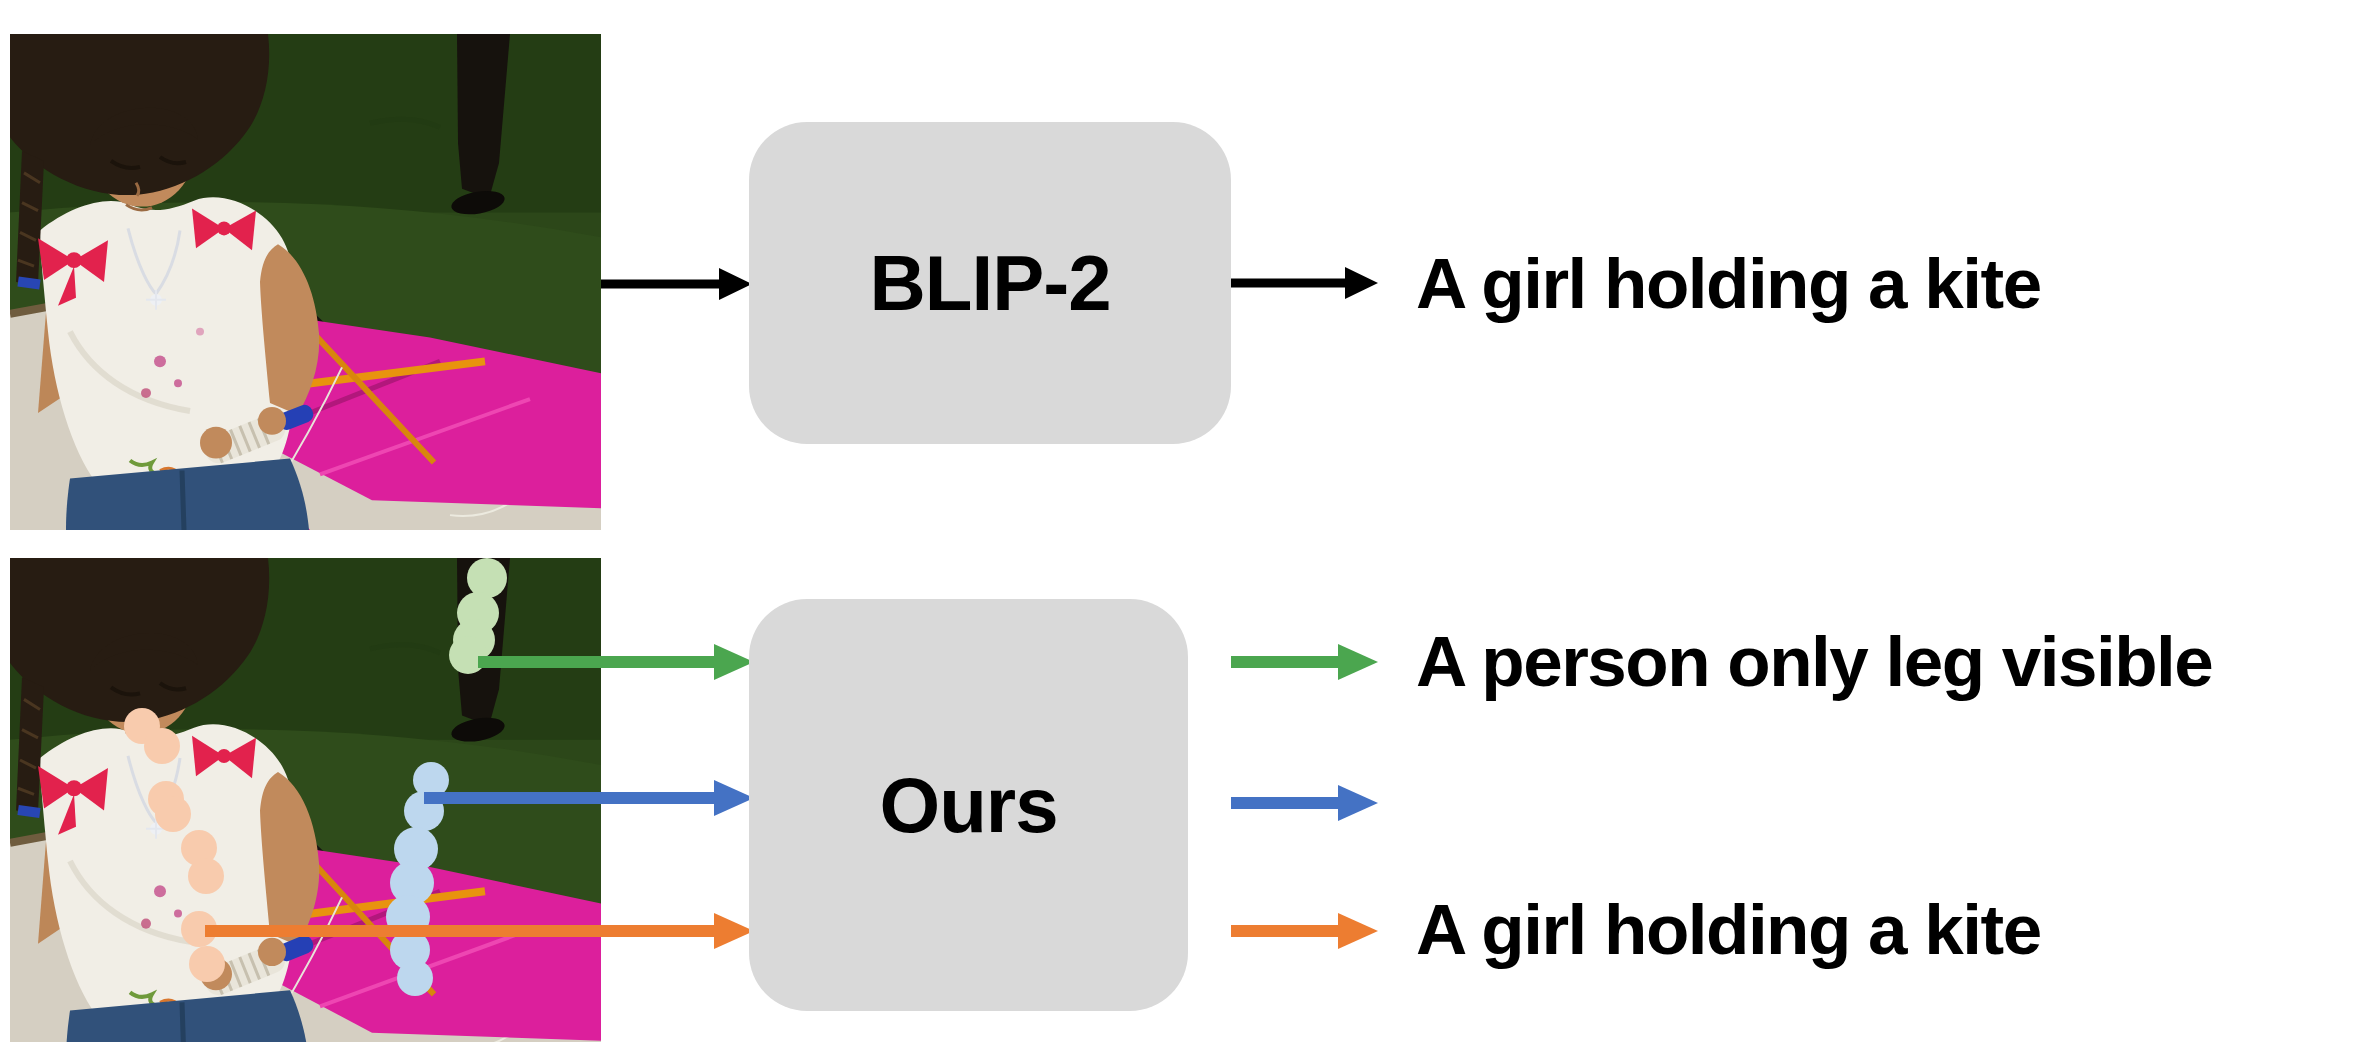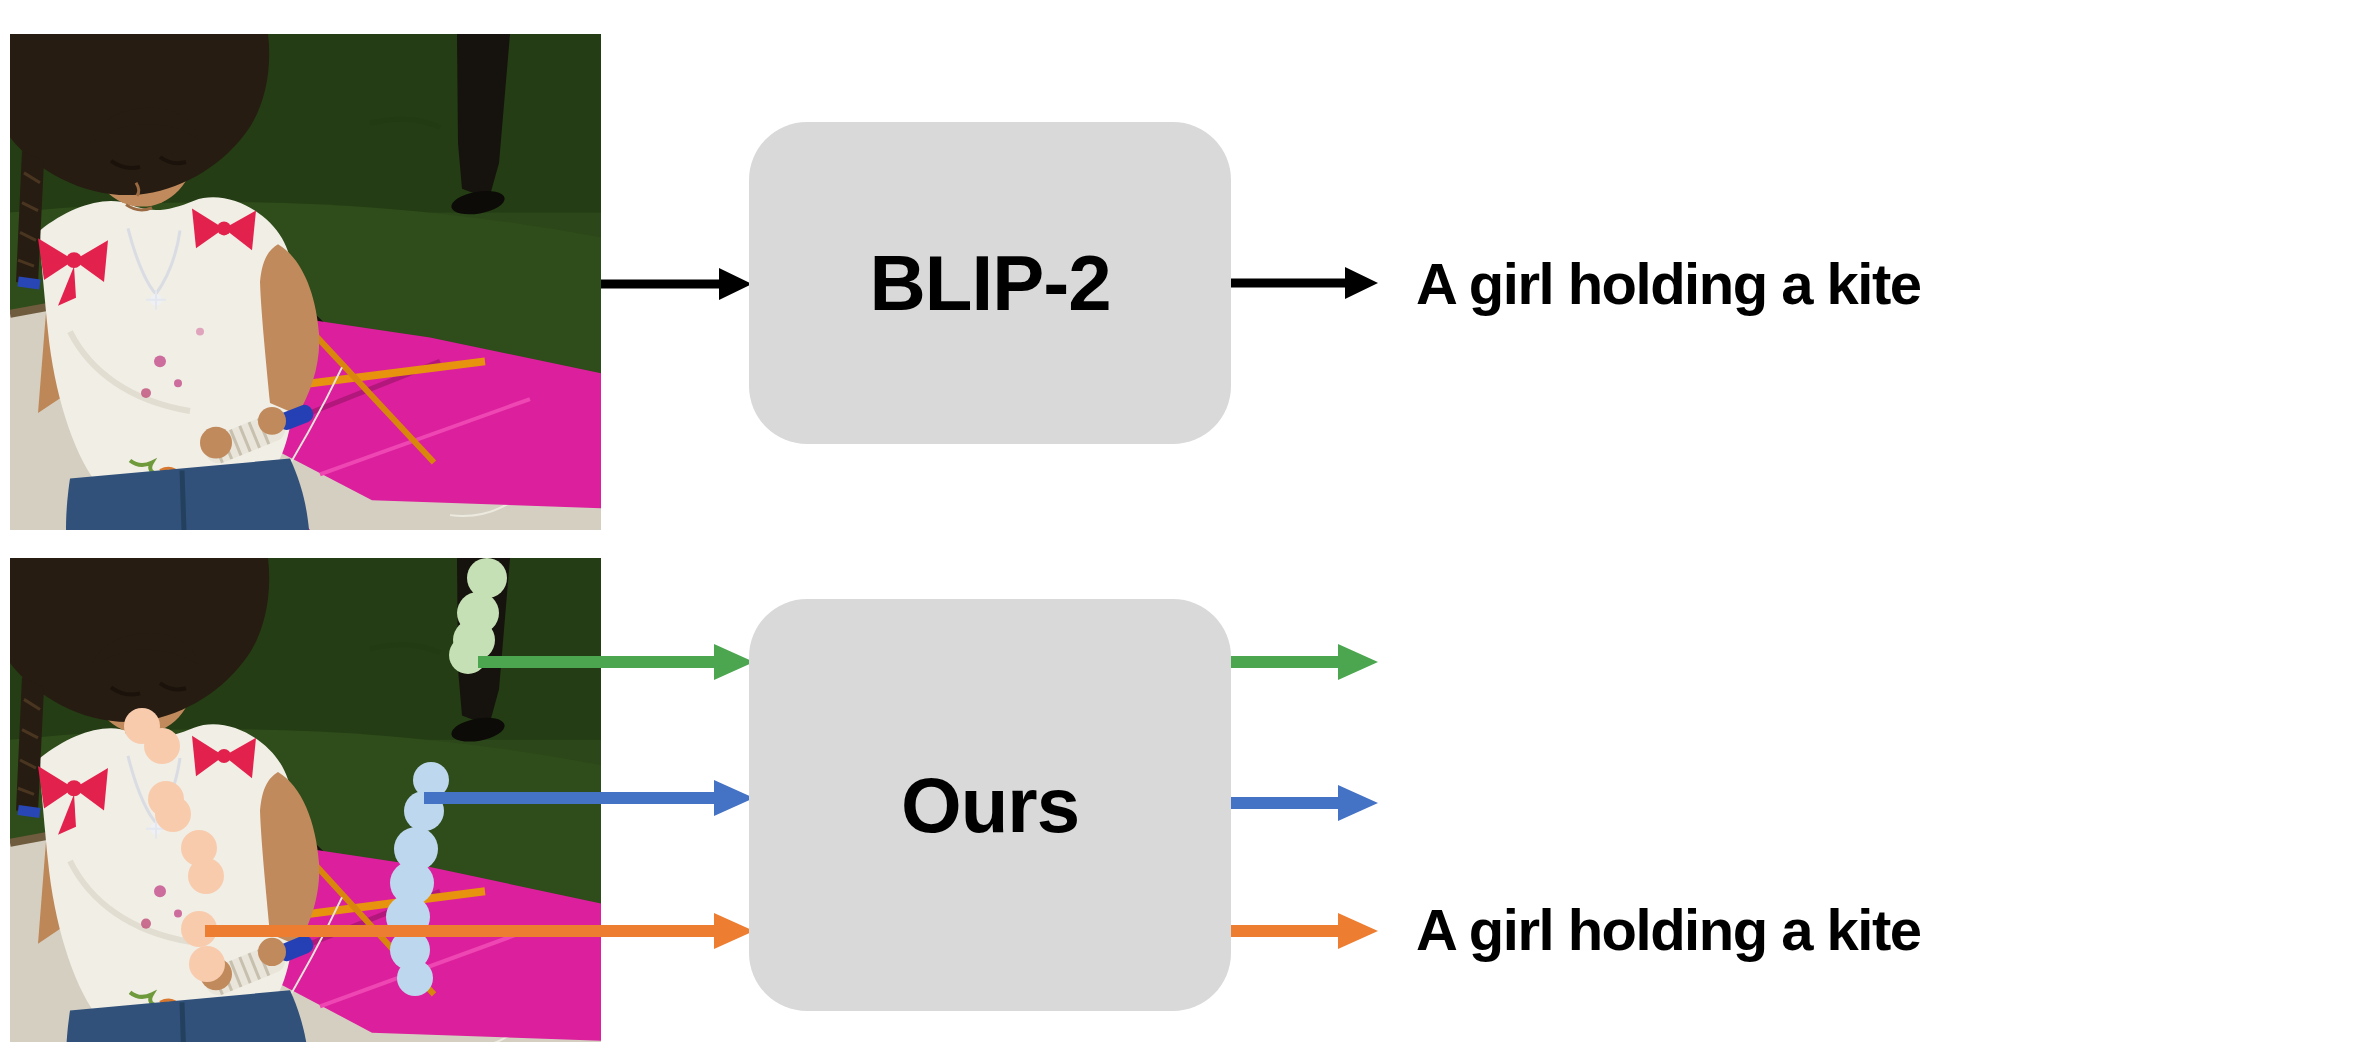"A girl holding a kite" .caption { font-size: 58px -> 71px }
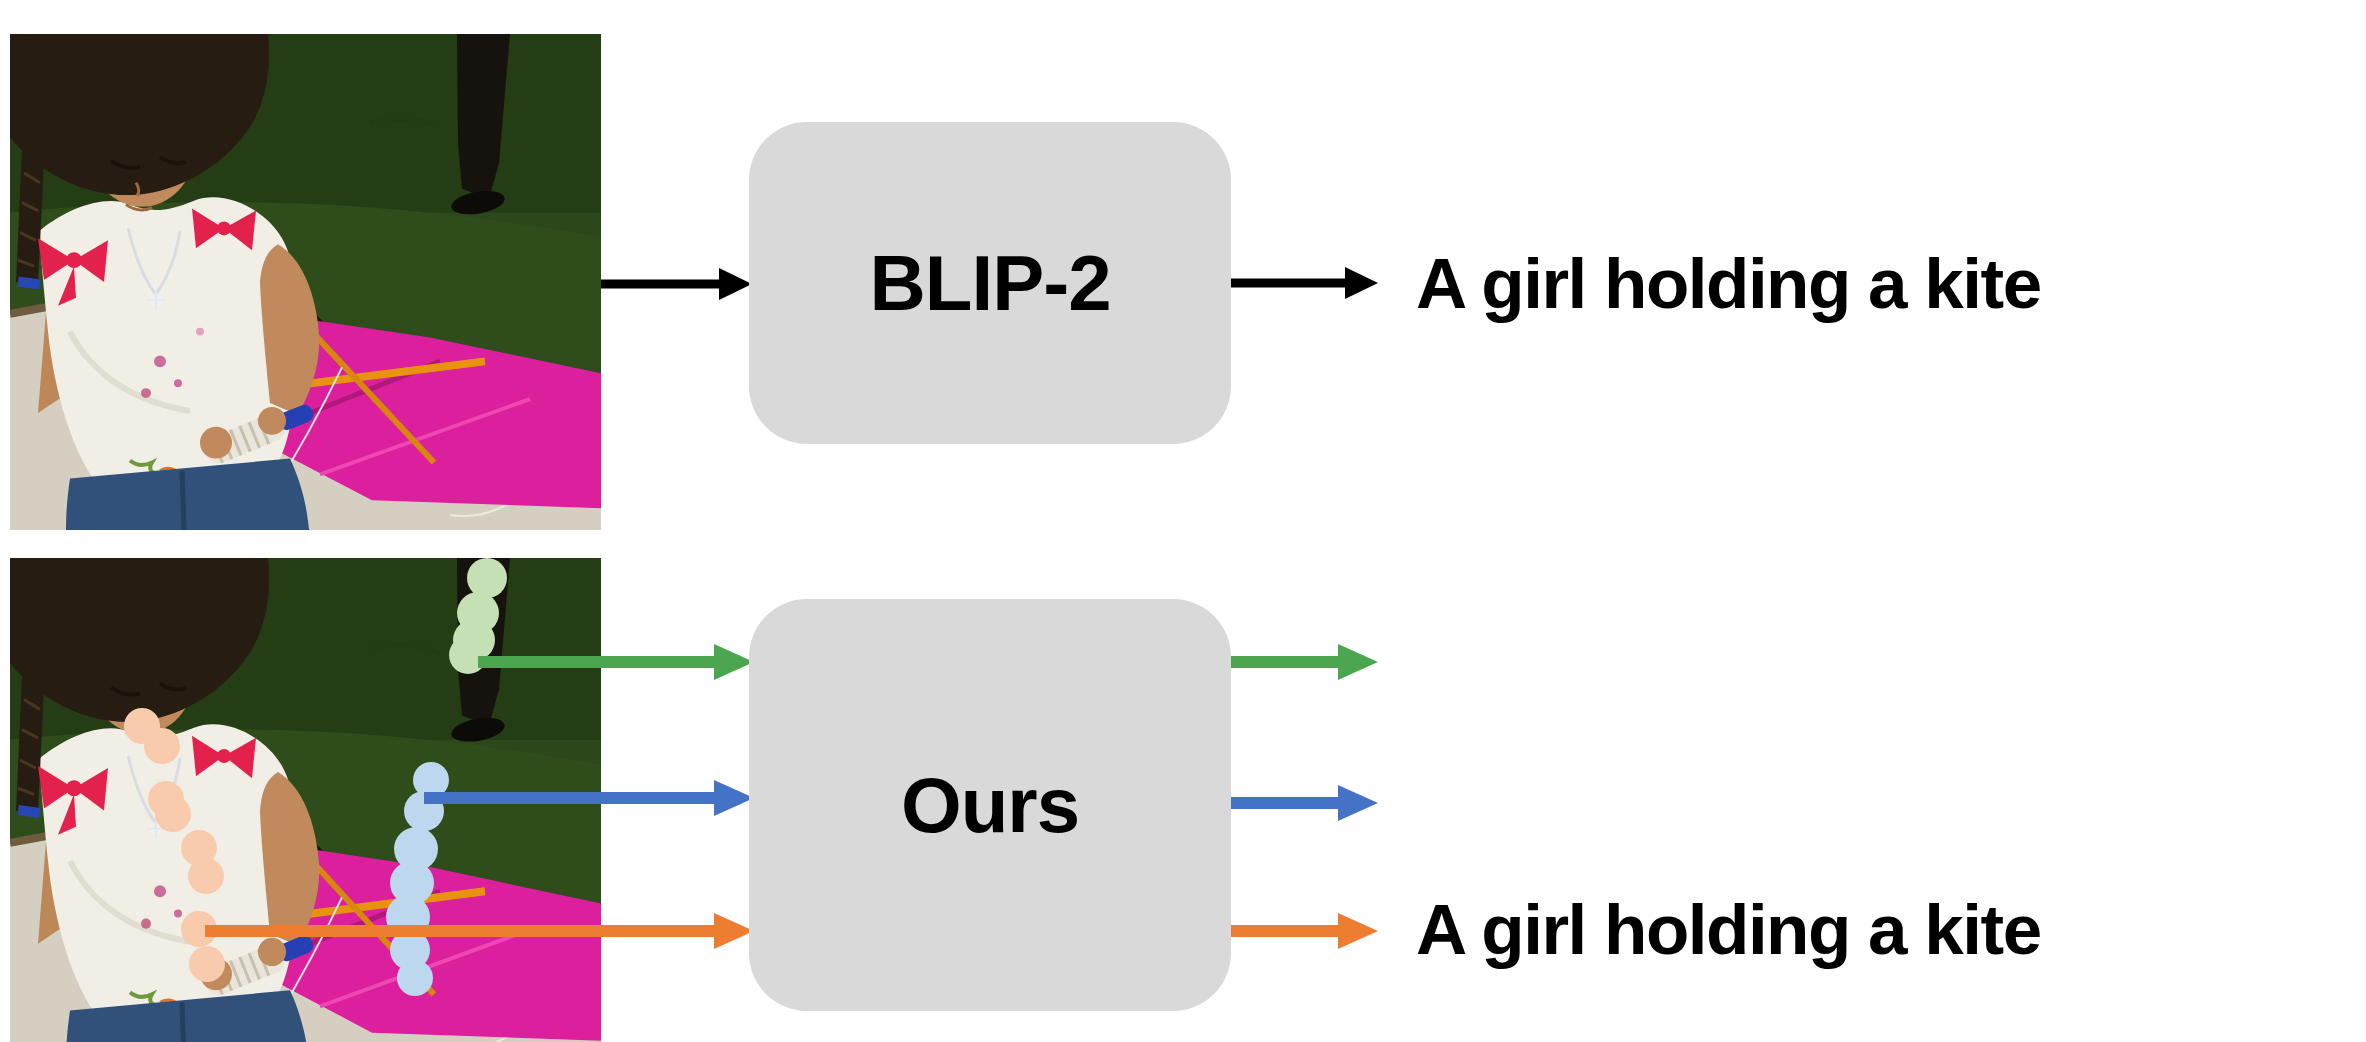"A person only leg visible" div.caption { html: none -> <div>A person only leg visible</div> }
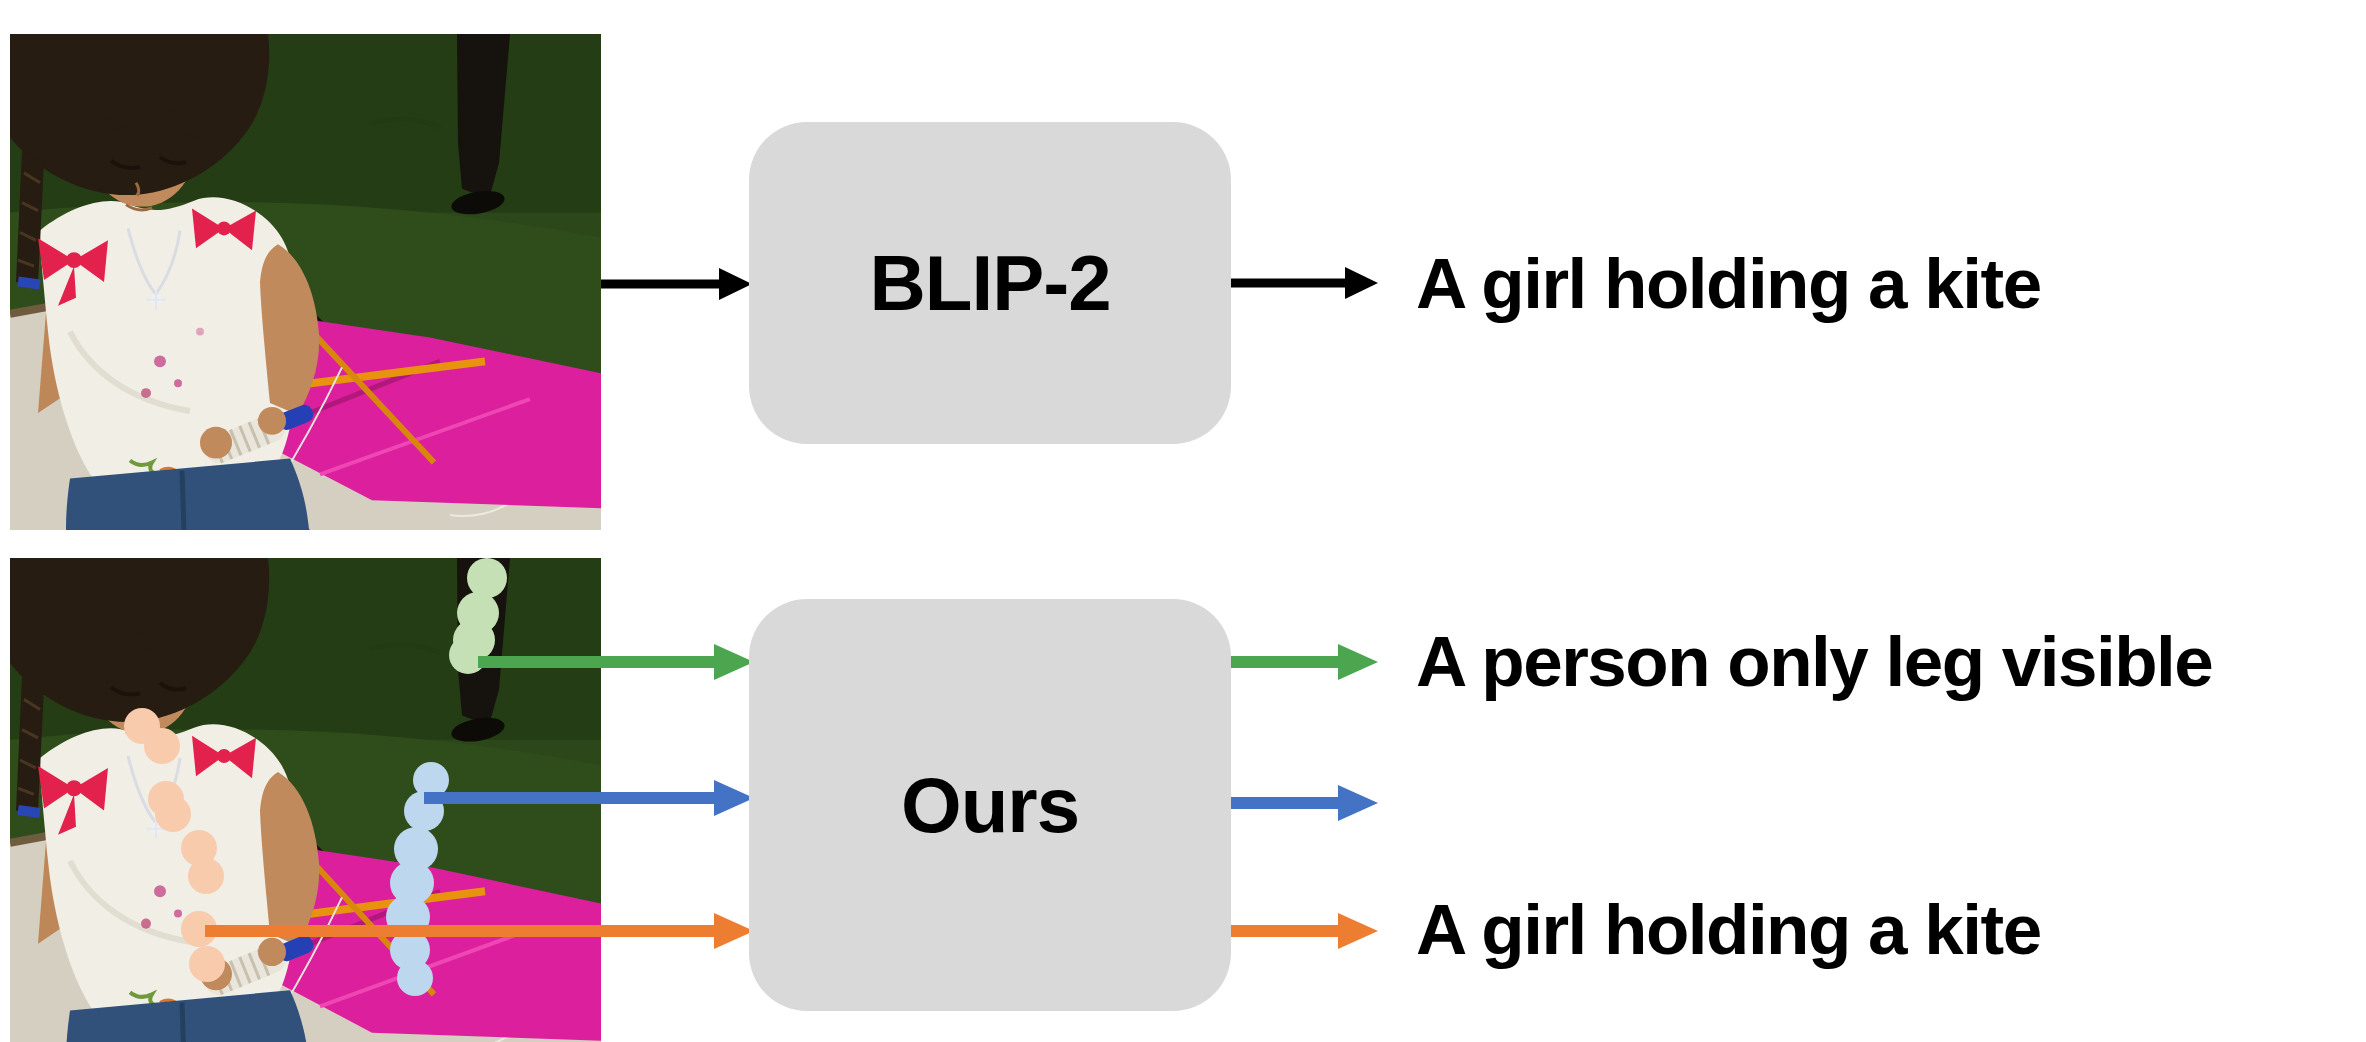"Ours" .box-ours { width: 482px -> 439px }
